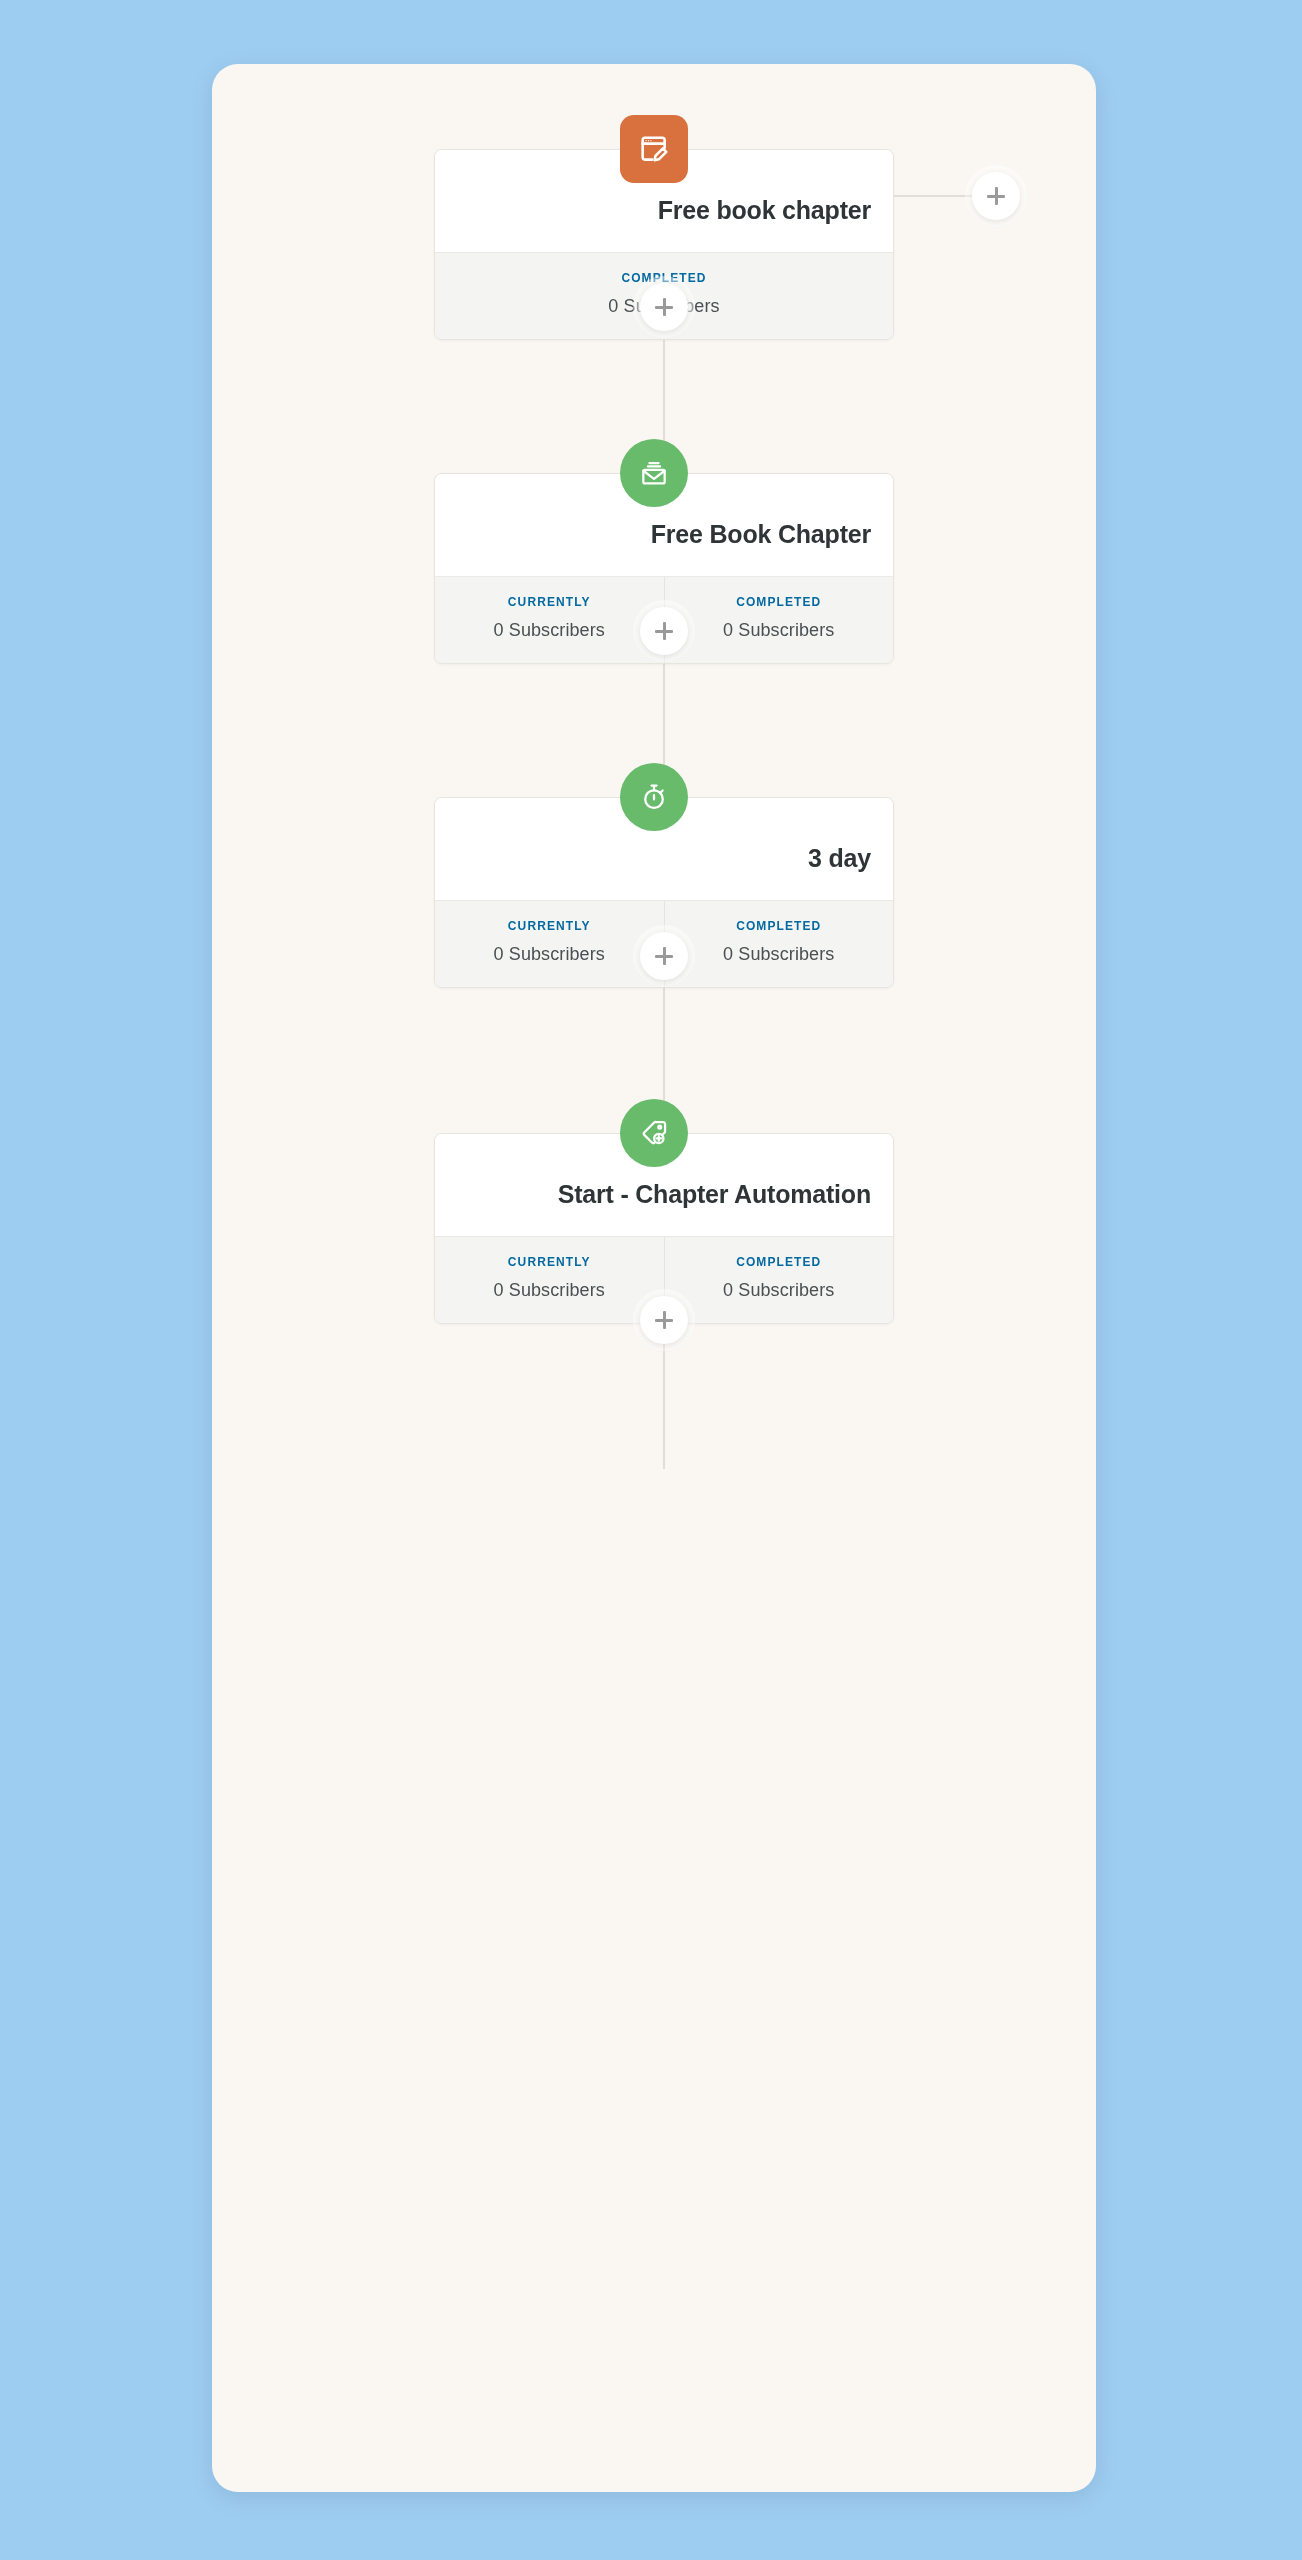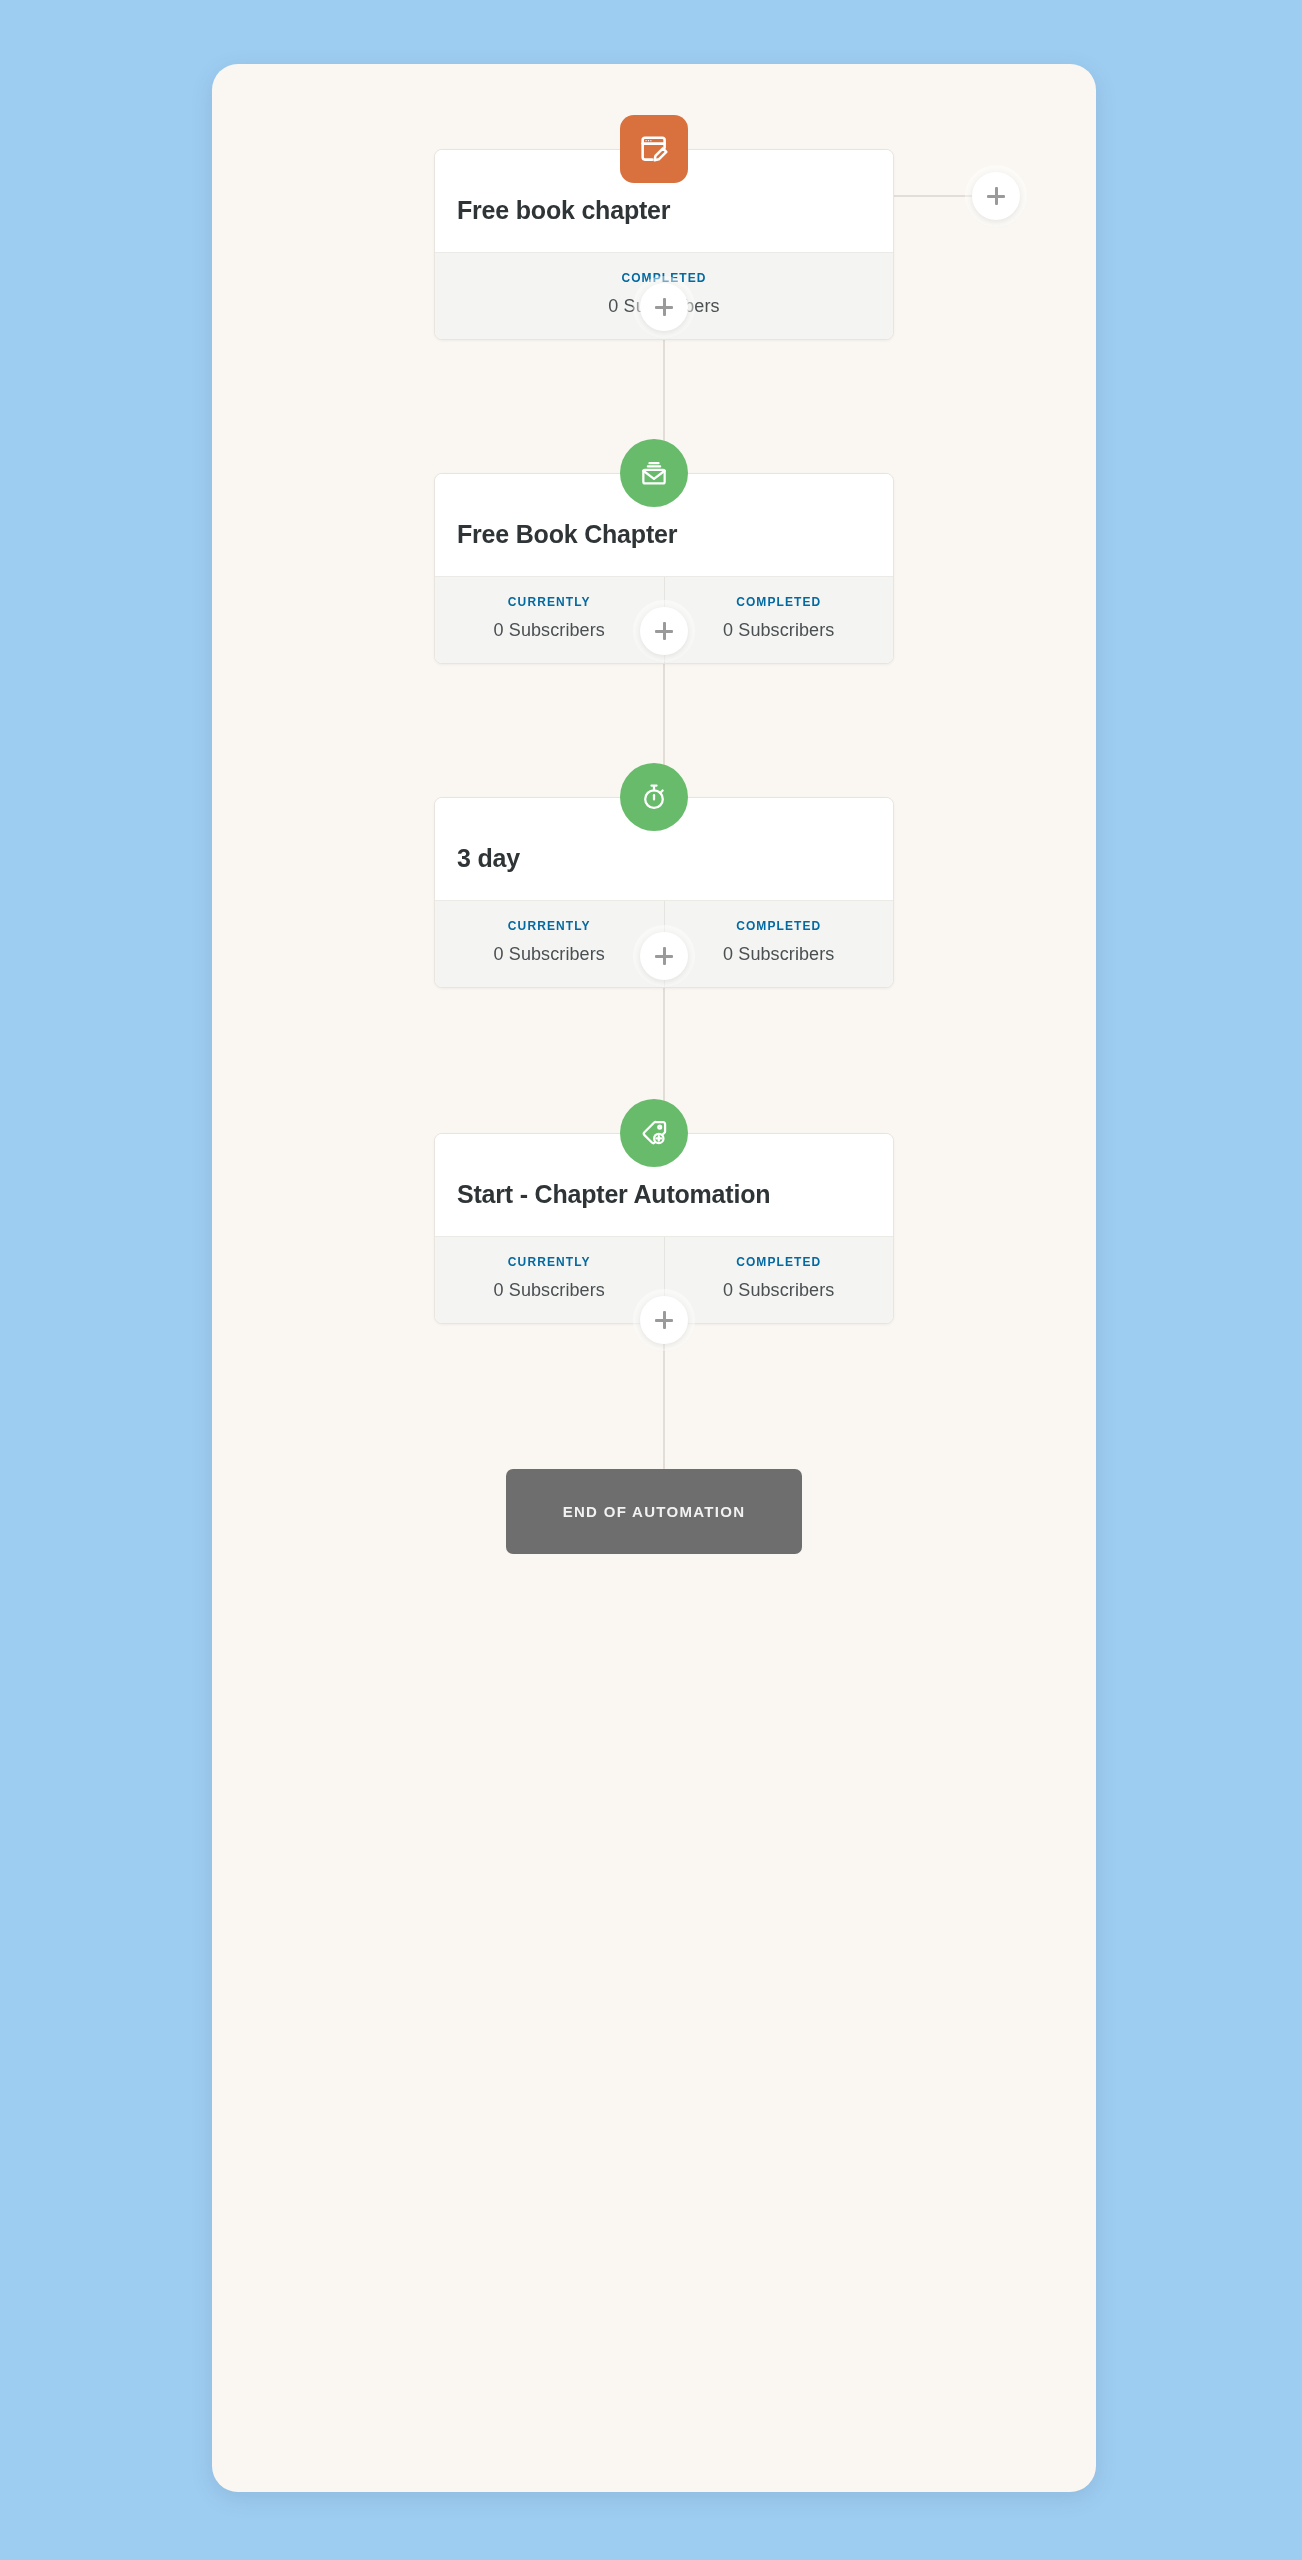"Free book chapter" .node-head { text-align: left -> right }
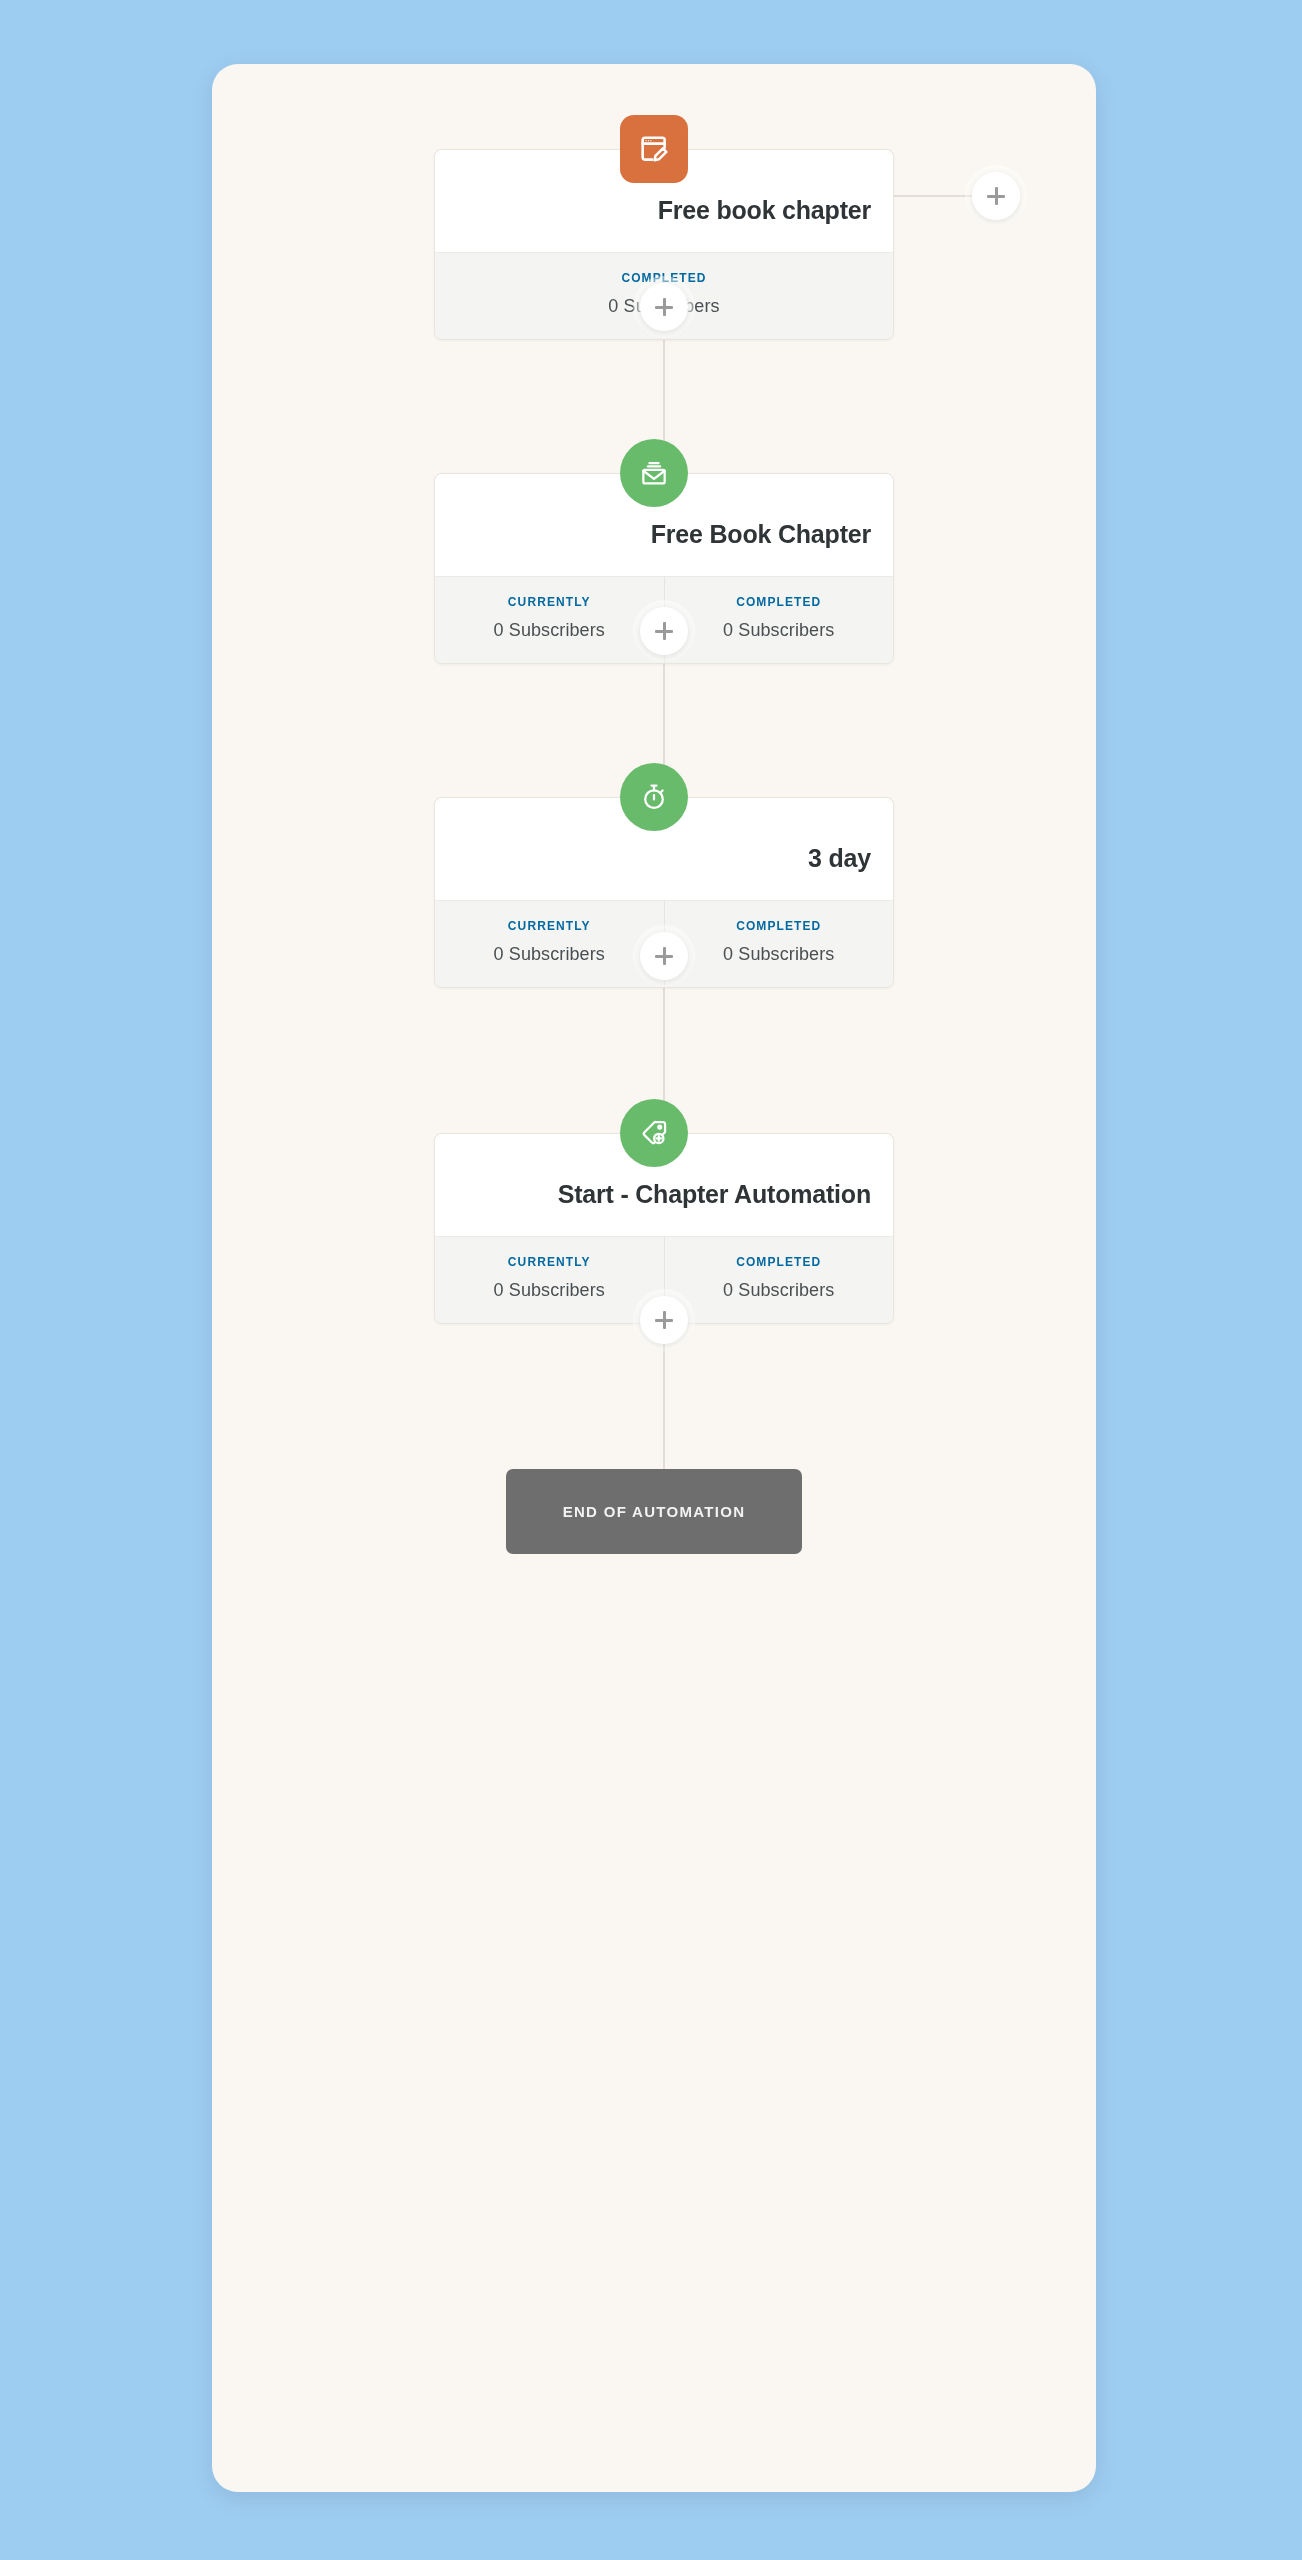"END OF AUTOMATION" div { html: <div> <span>END OF AUTOMATION</span> </div> -> none }
